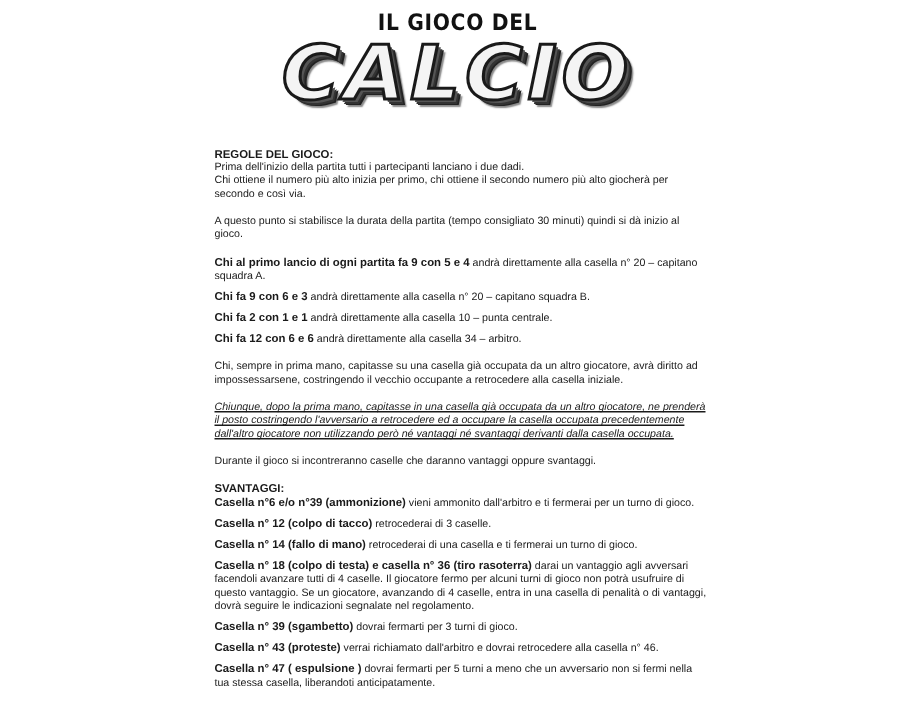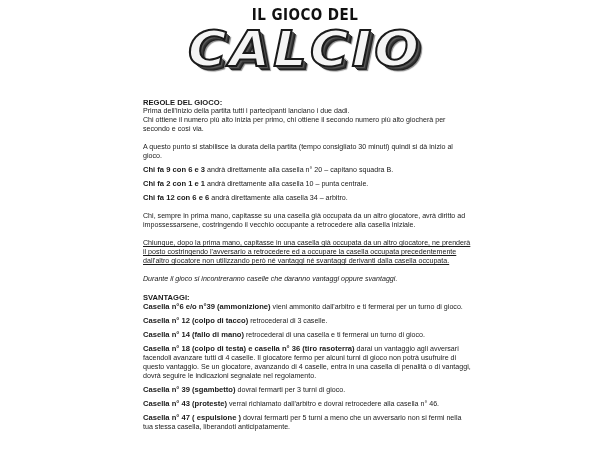"Chi al primo lancio di" p.gap-m { html: none -> <p><span>Chi al primo lancio di ogni partita fa 9 con 5 e 4</span><span> andrà direttamente alla casella n° 20 – capitano squadra A.</span></p> }
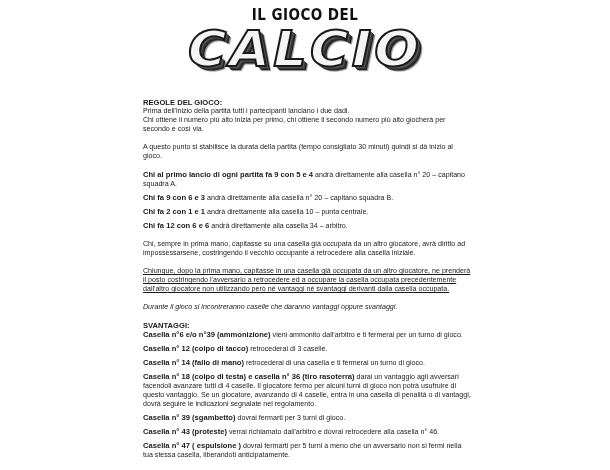"Chiunque, dopo la prima mano," .u { font-style: none -> italic }
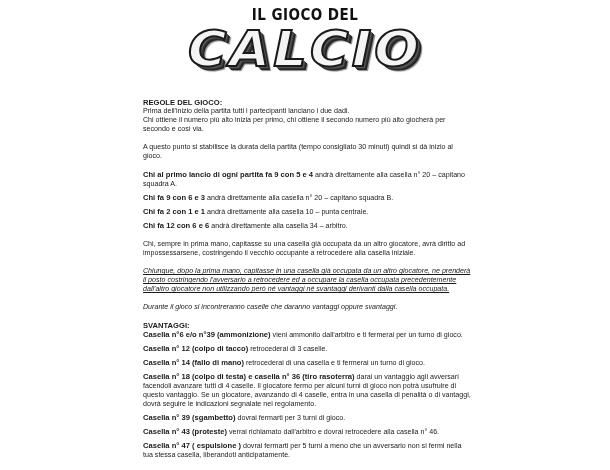"Durante il gioco si incontreranno" .i { font-style: italic -> none }
